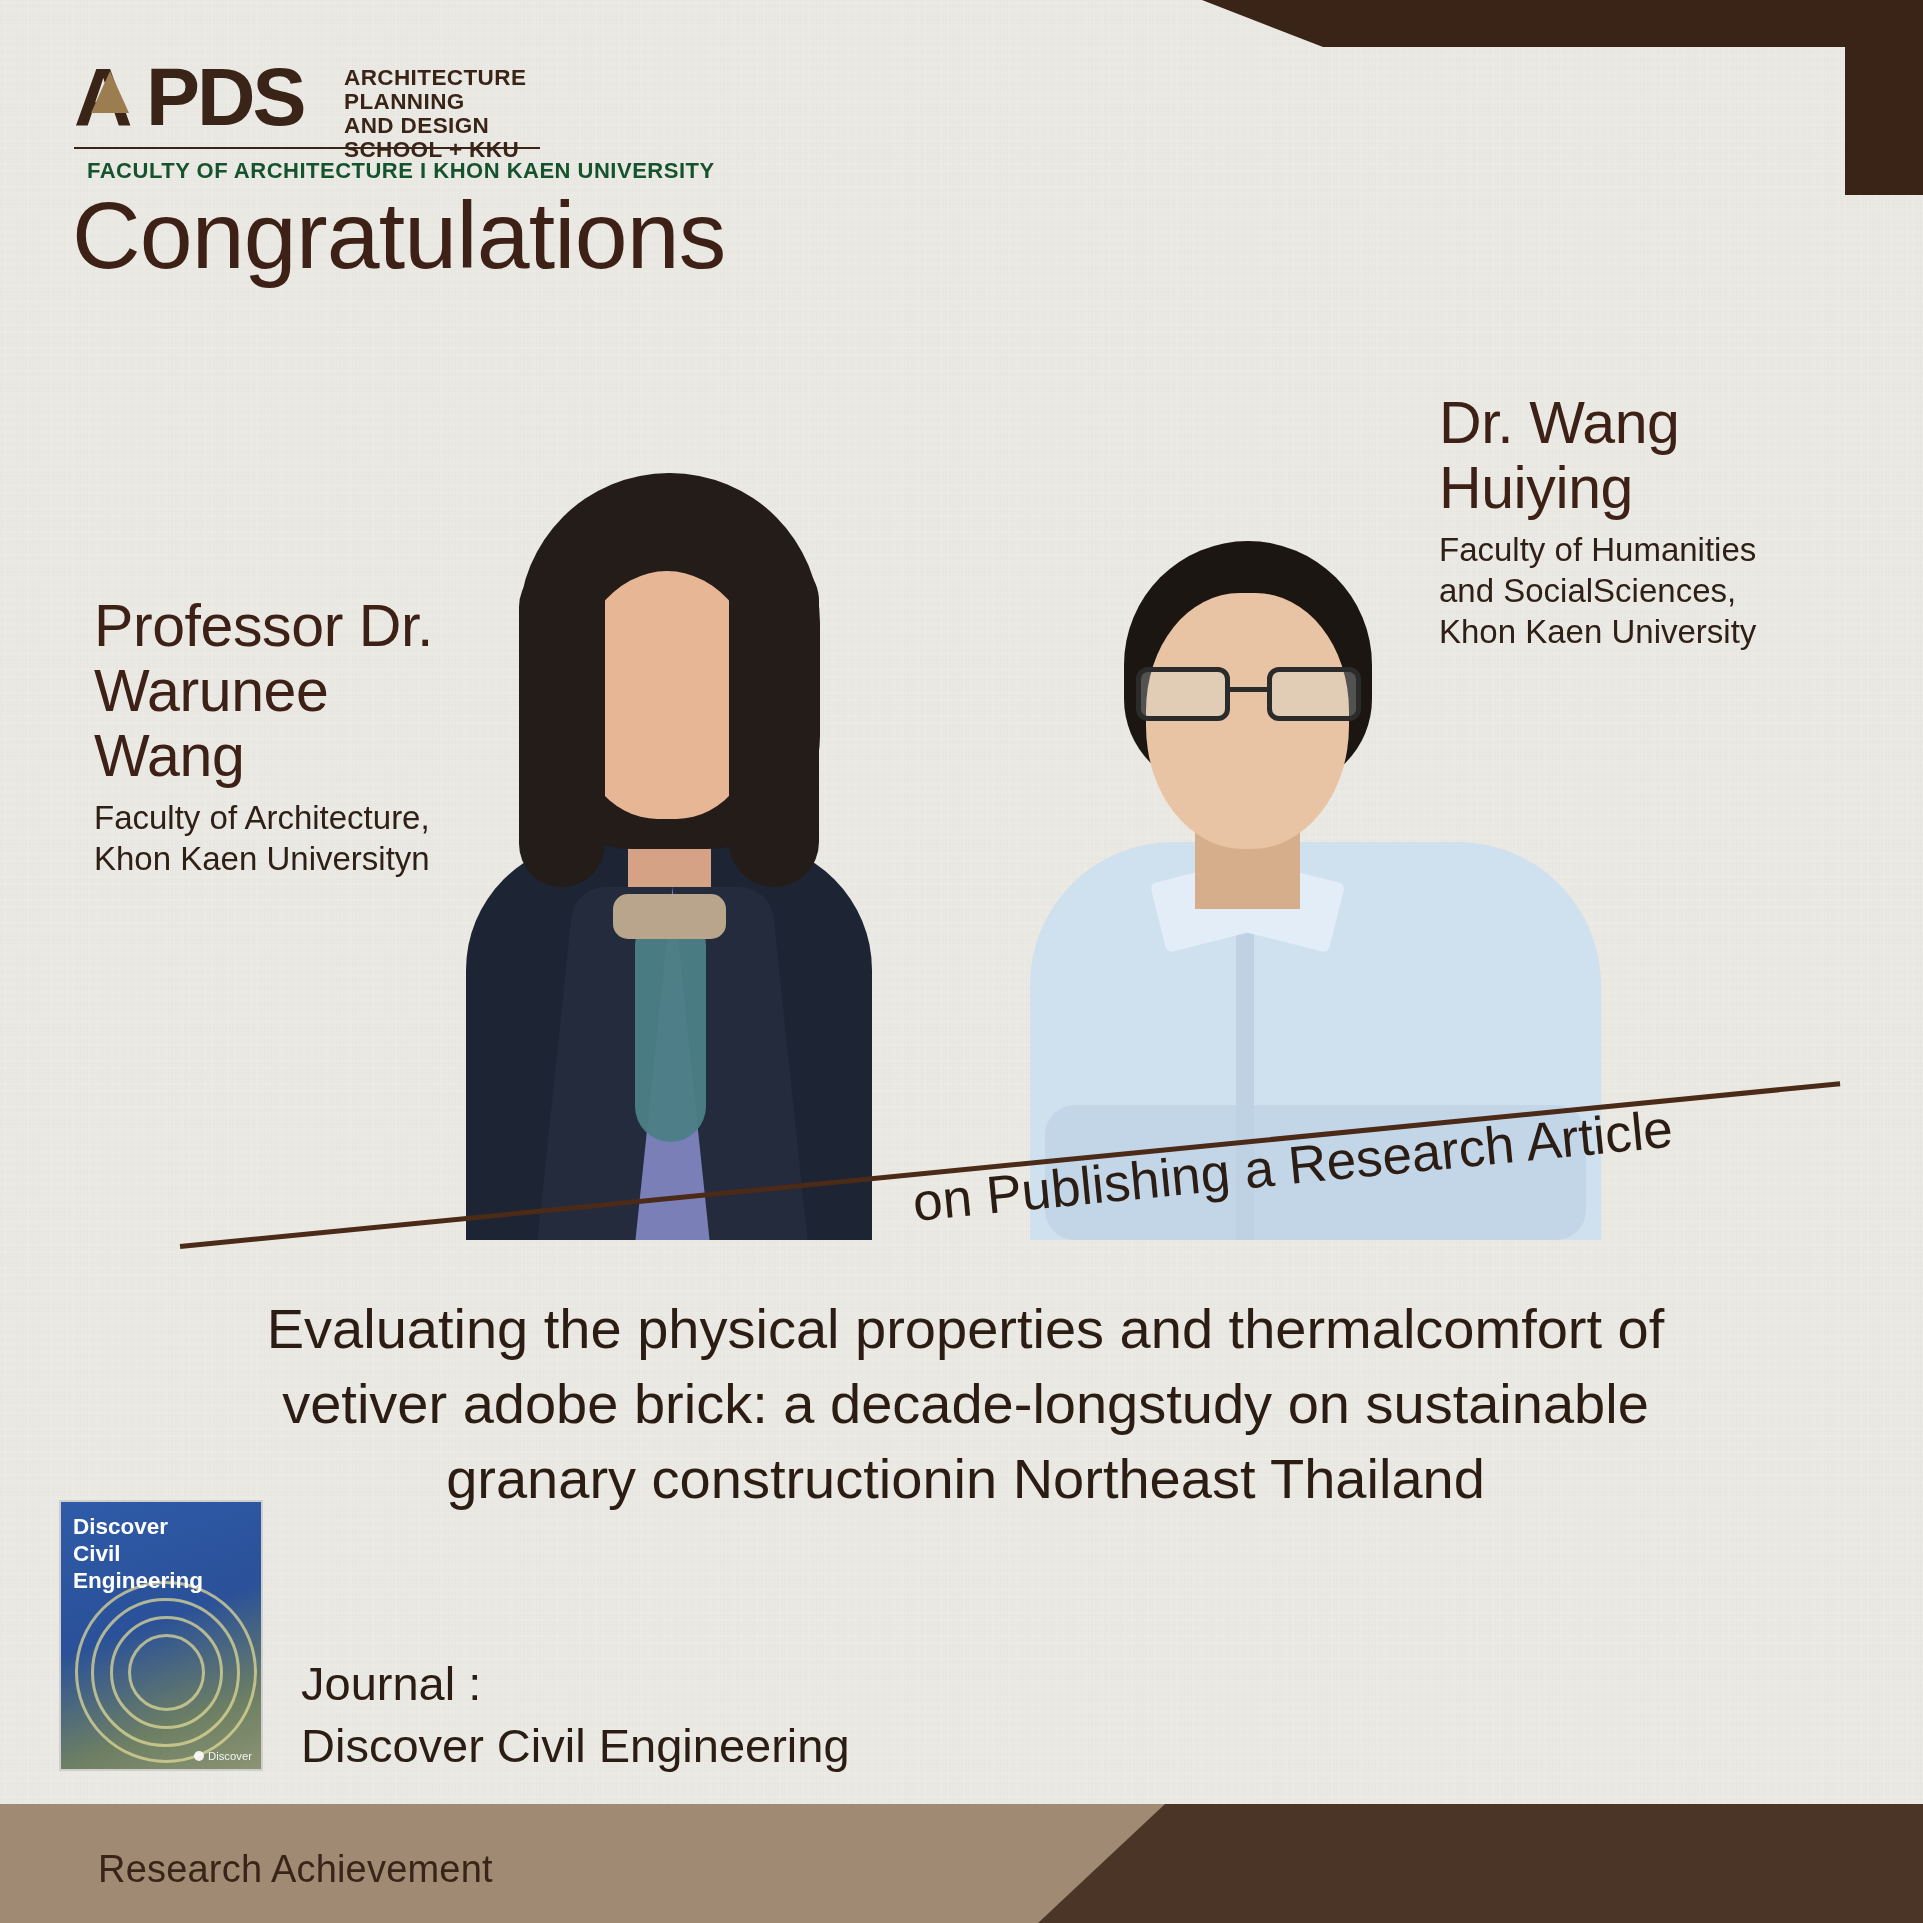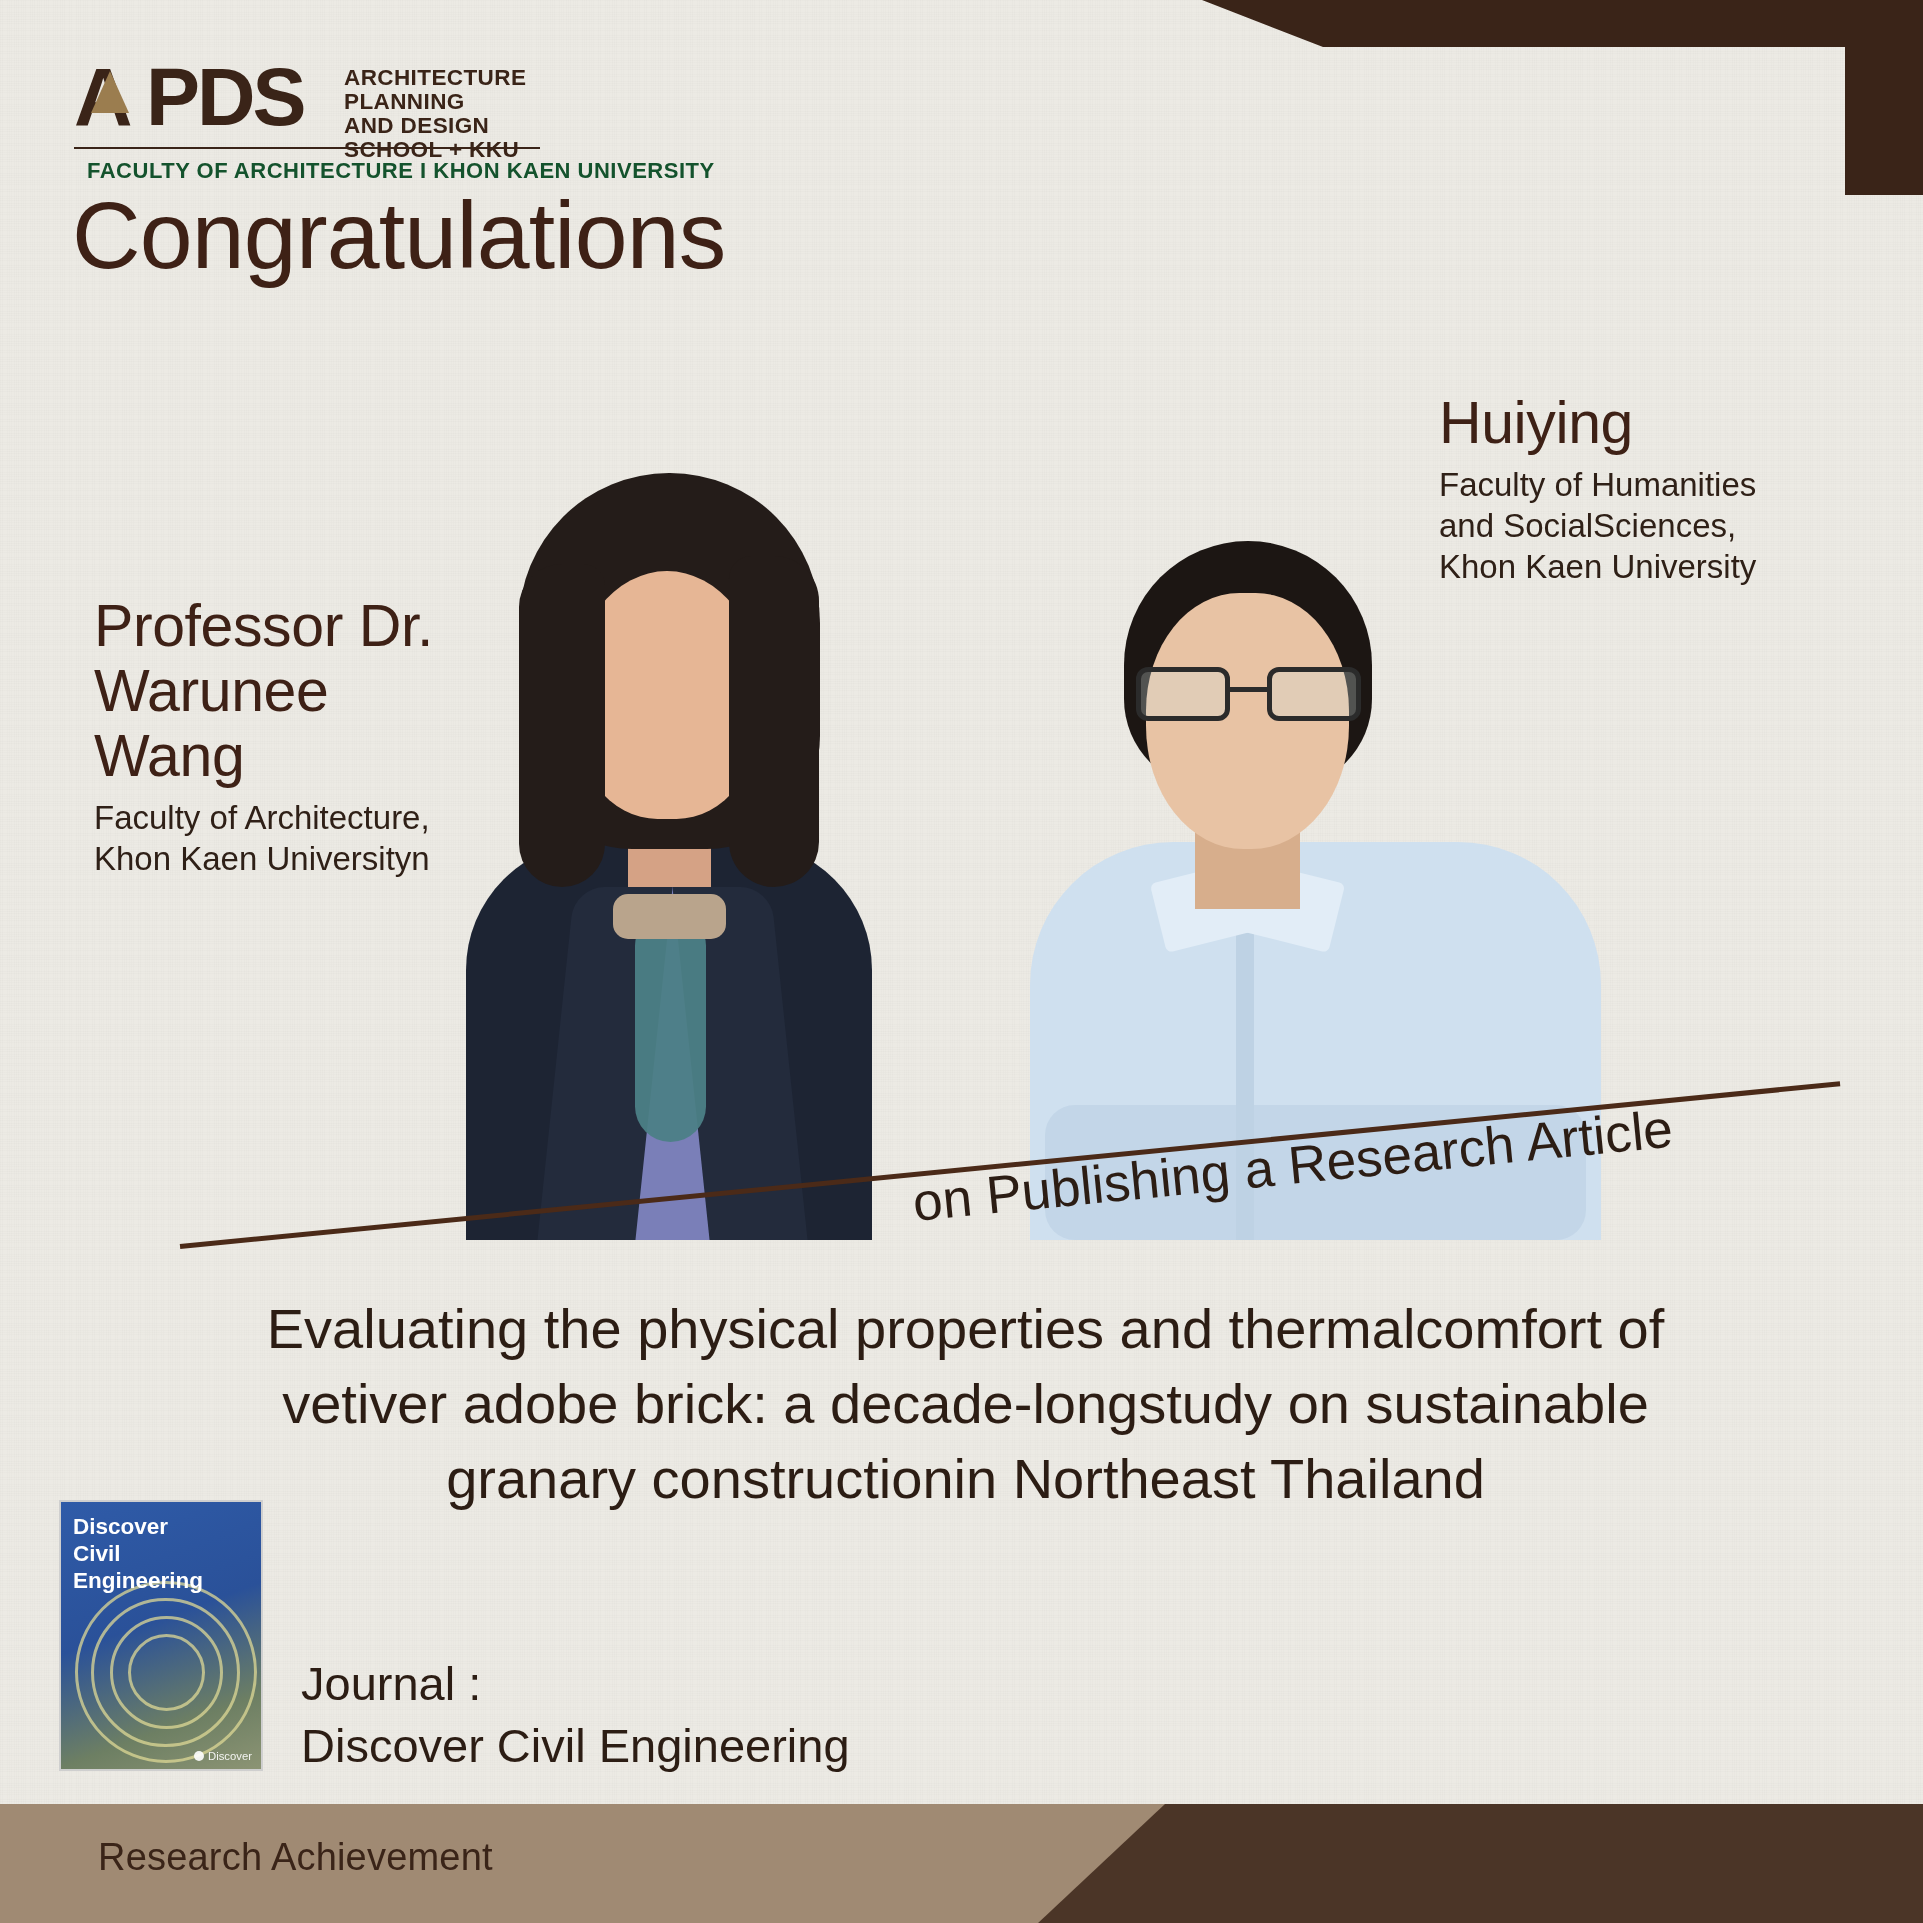"Dr. Wang" div { html: none -> <div>Dr. Wang</div> }
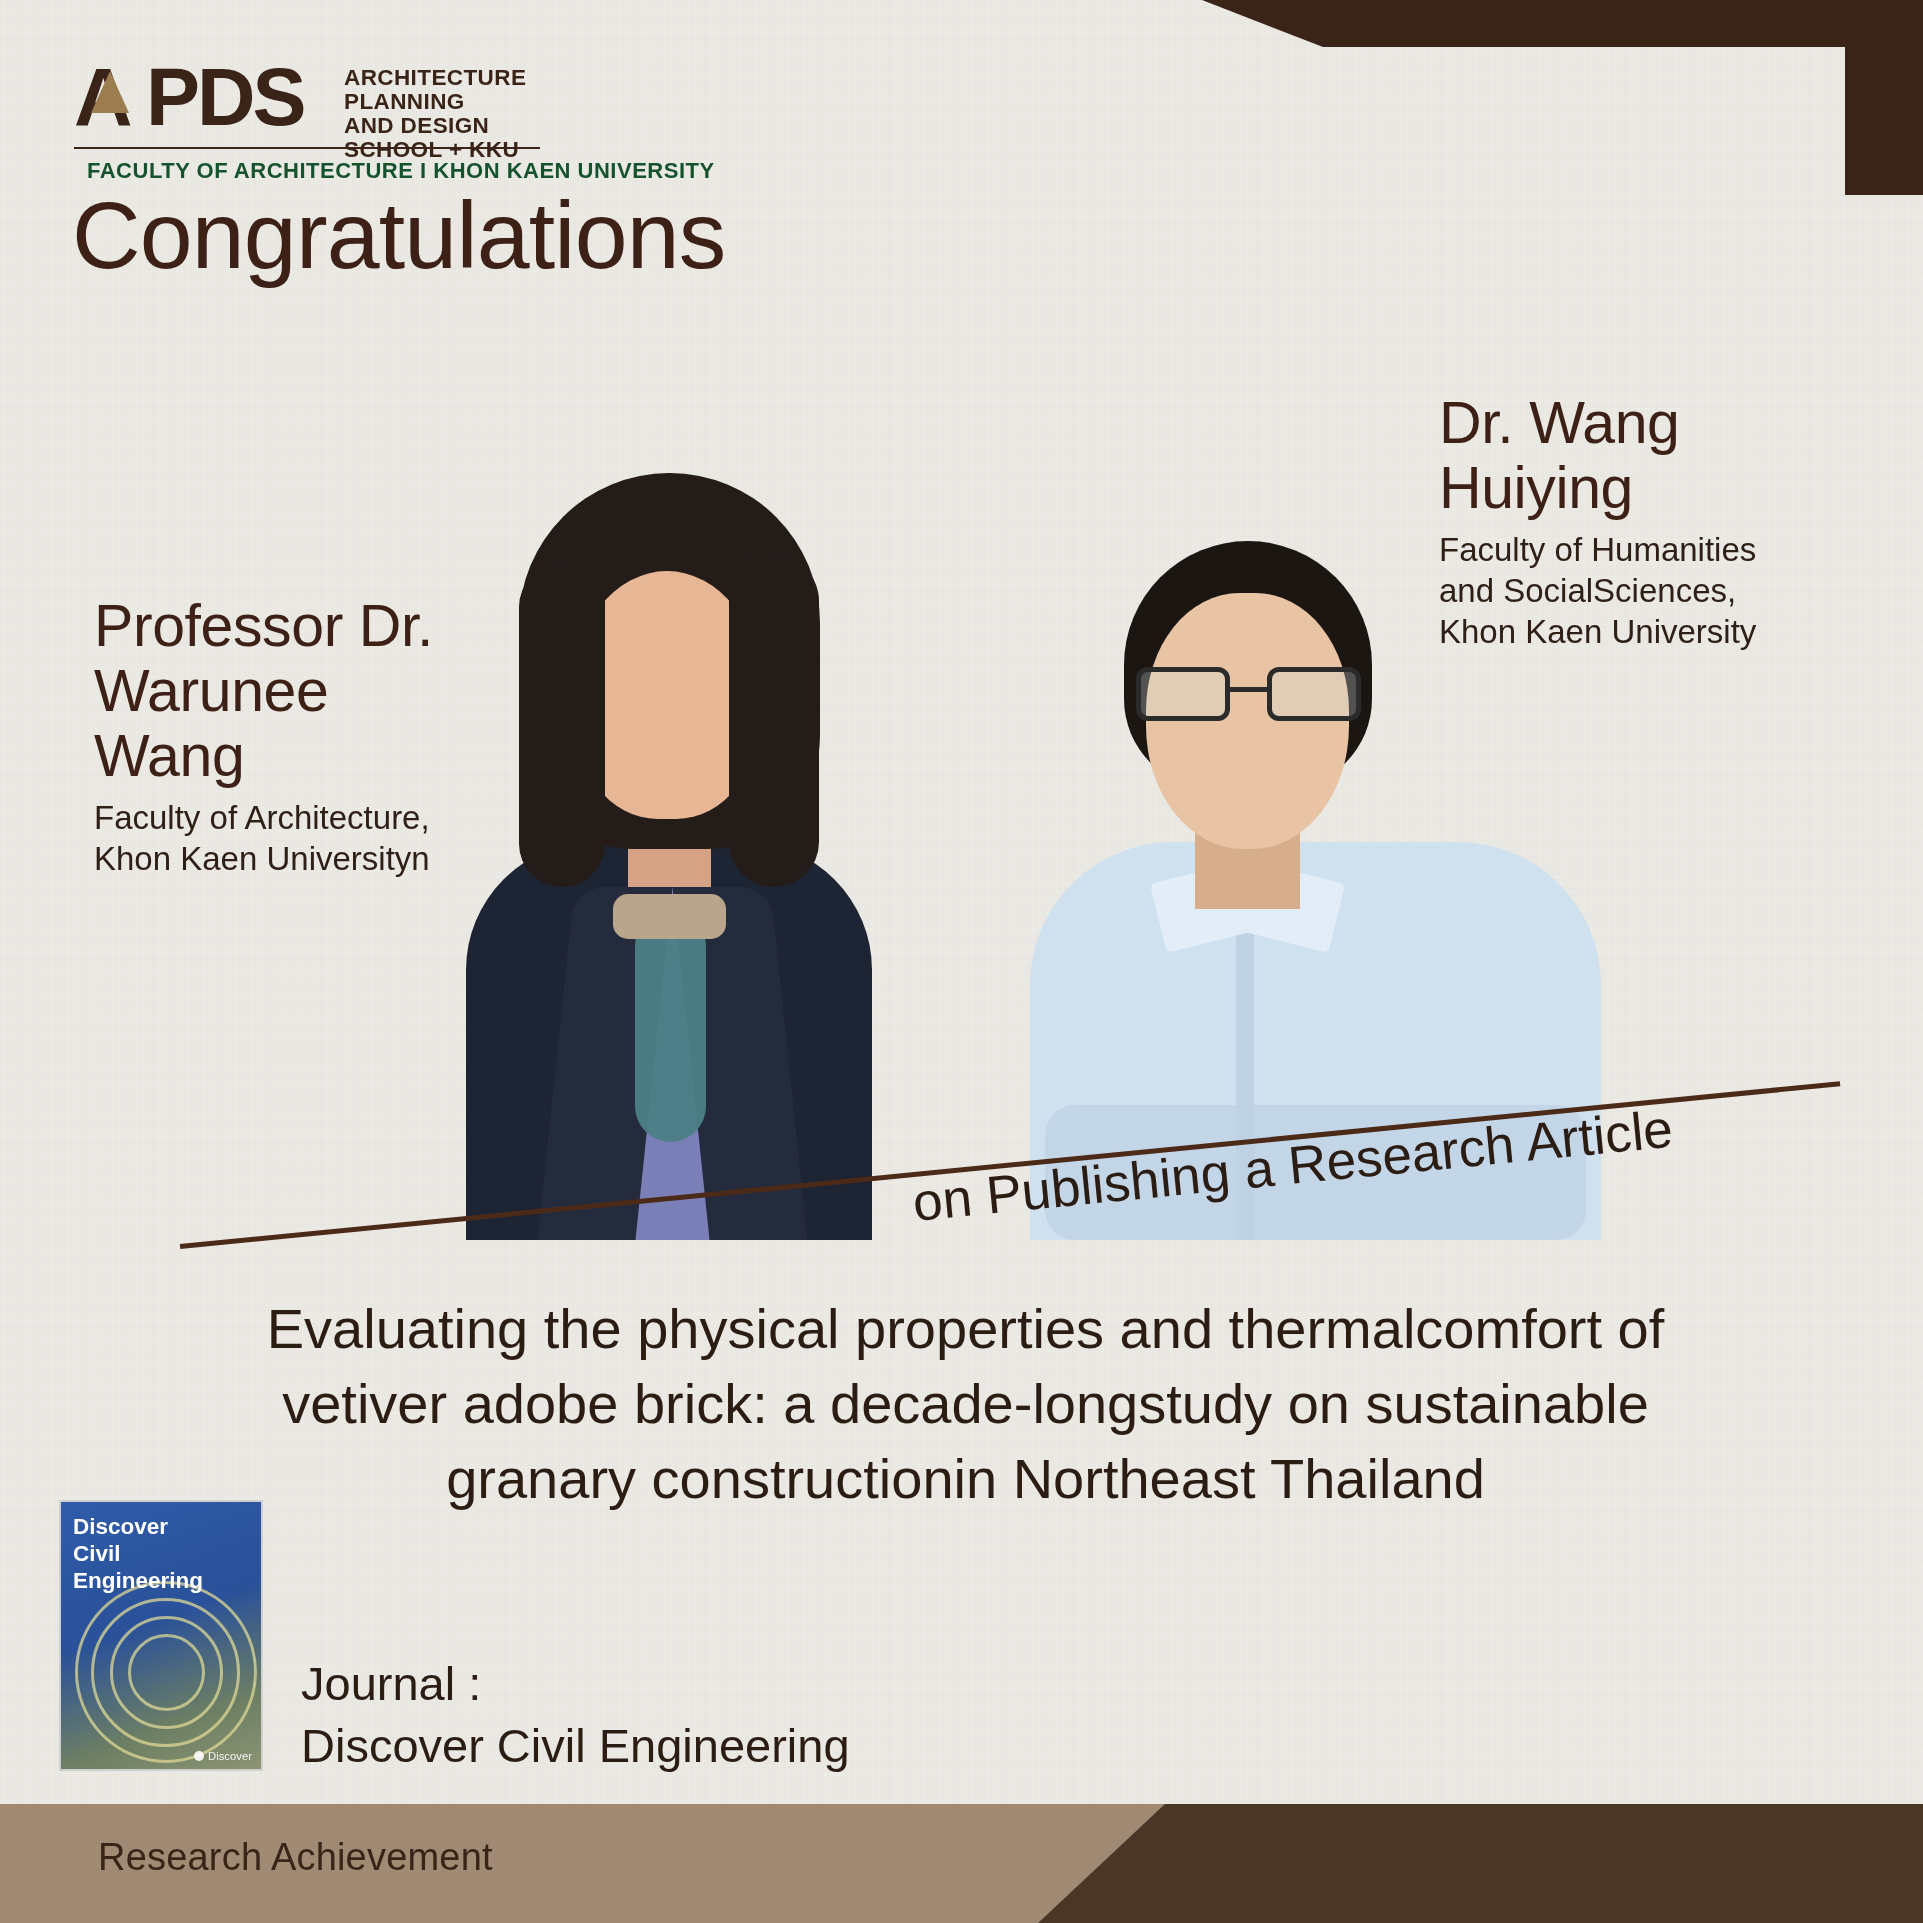"Research Achievement" .bottom-label { bottom: 45px -> 33px }
